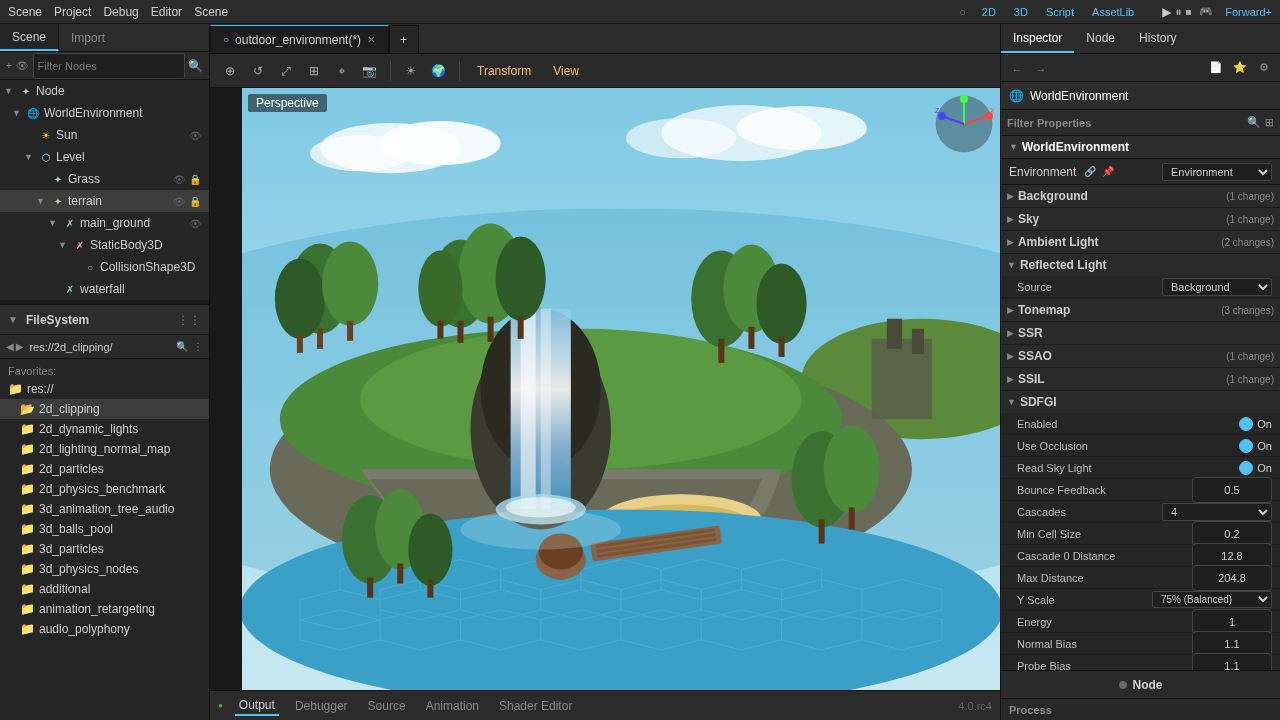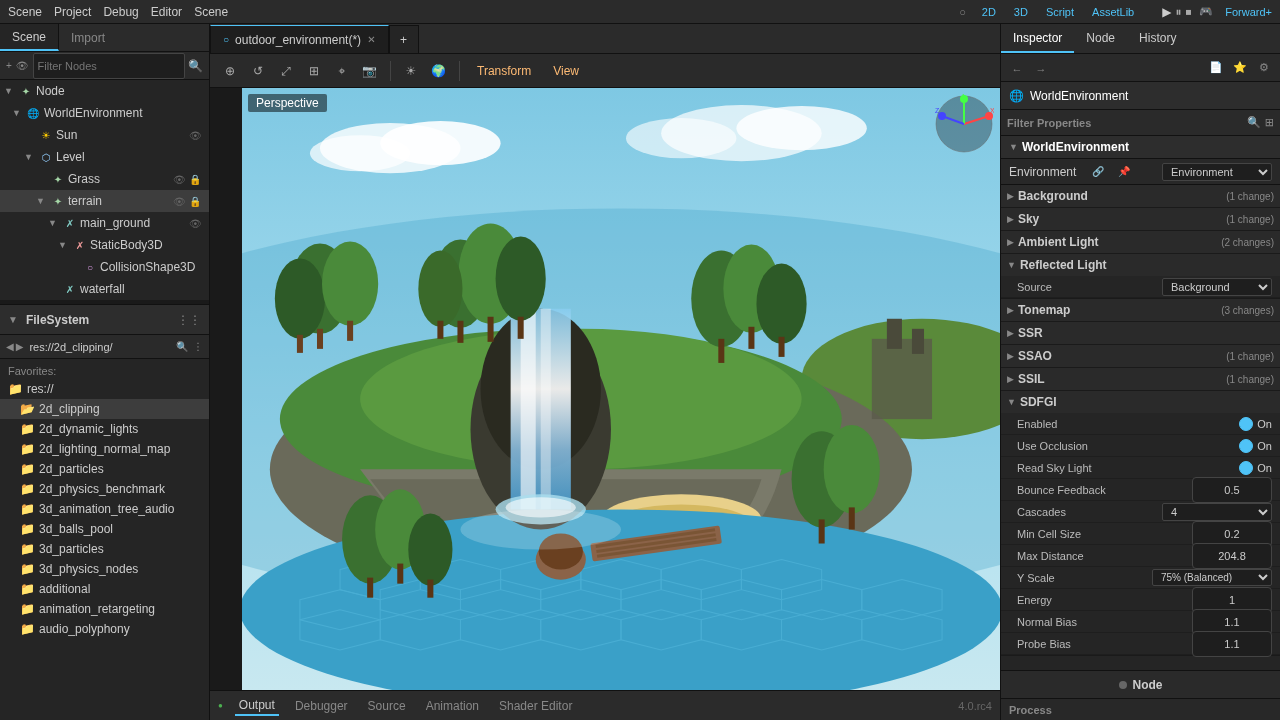"Environment" .env-type-row { gap: 12px -> 4px }
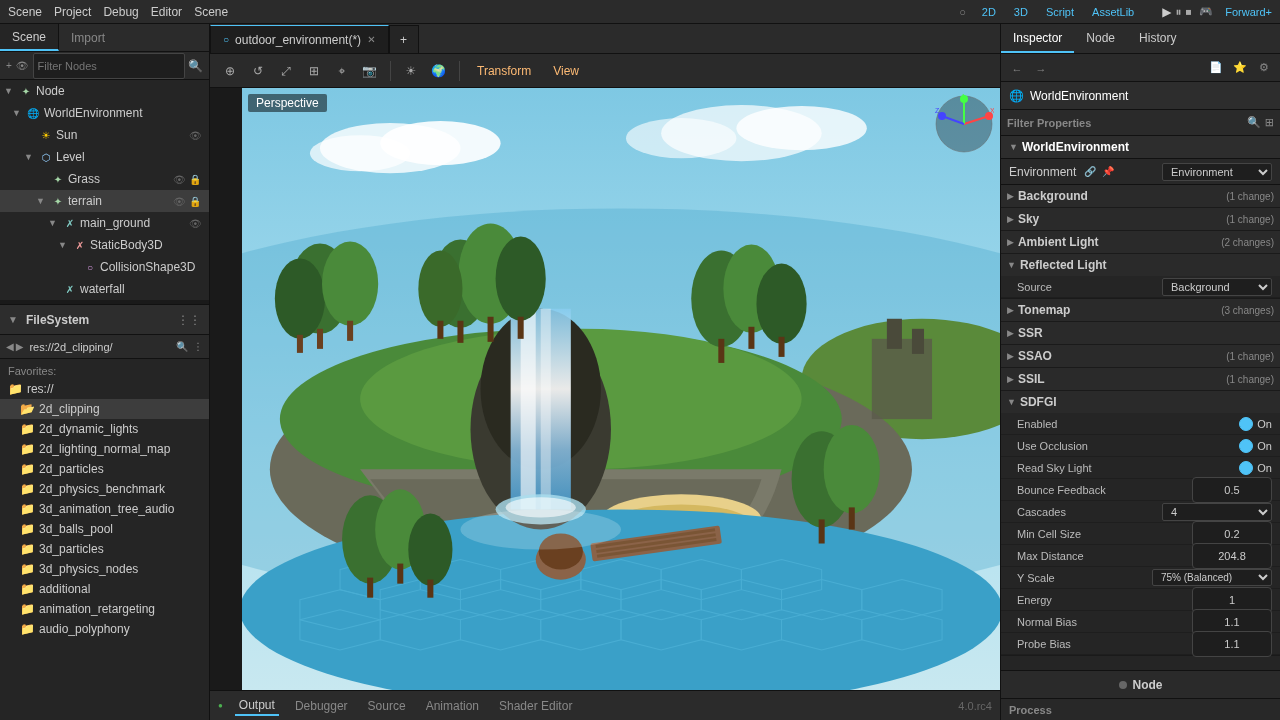"Cascade 0 Distance" div.prop-row { html: none -> <div> <span>Cascade 0 Distance</span> <input> </div> }
